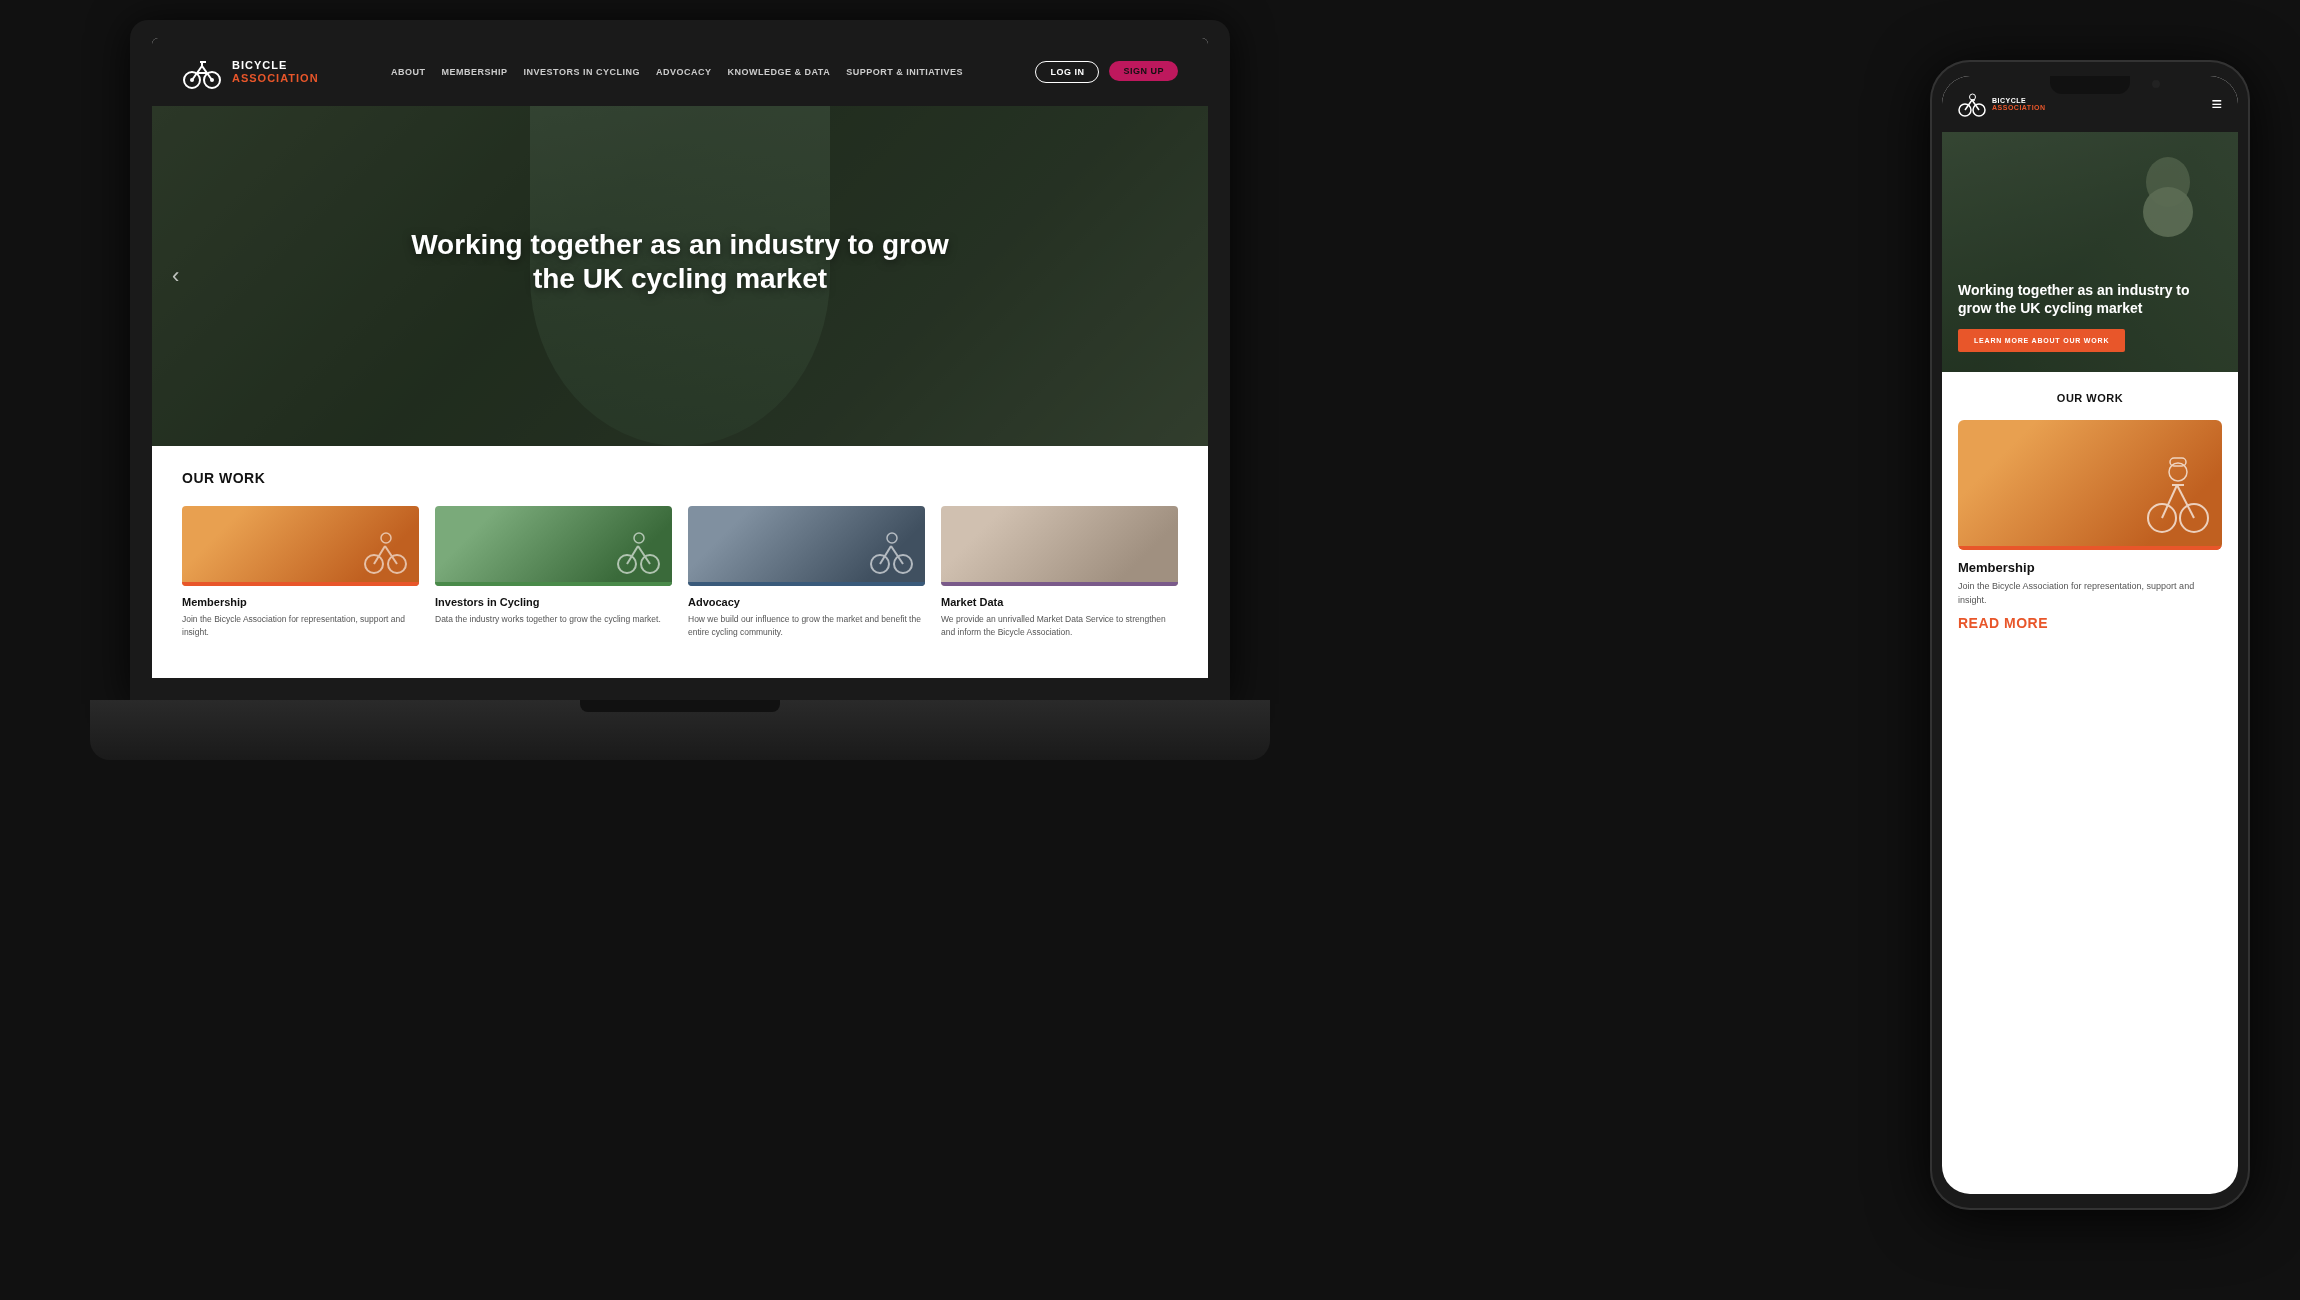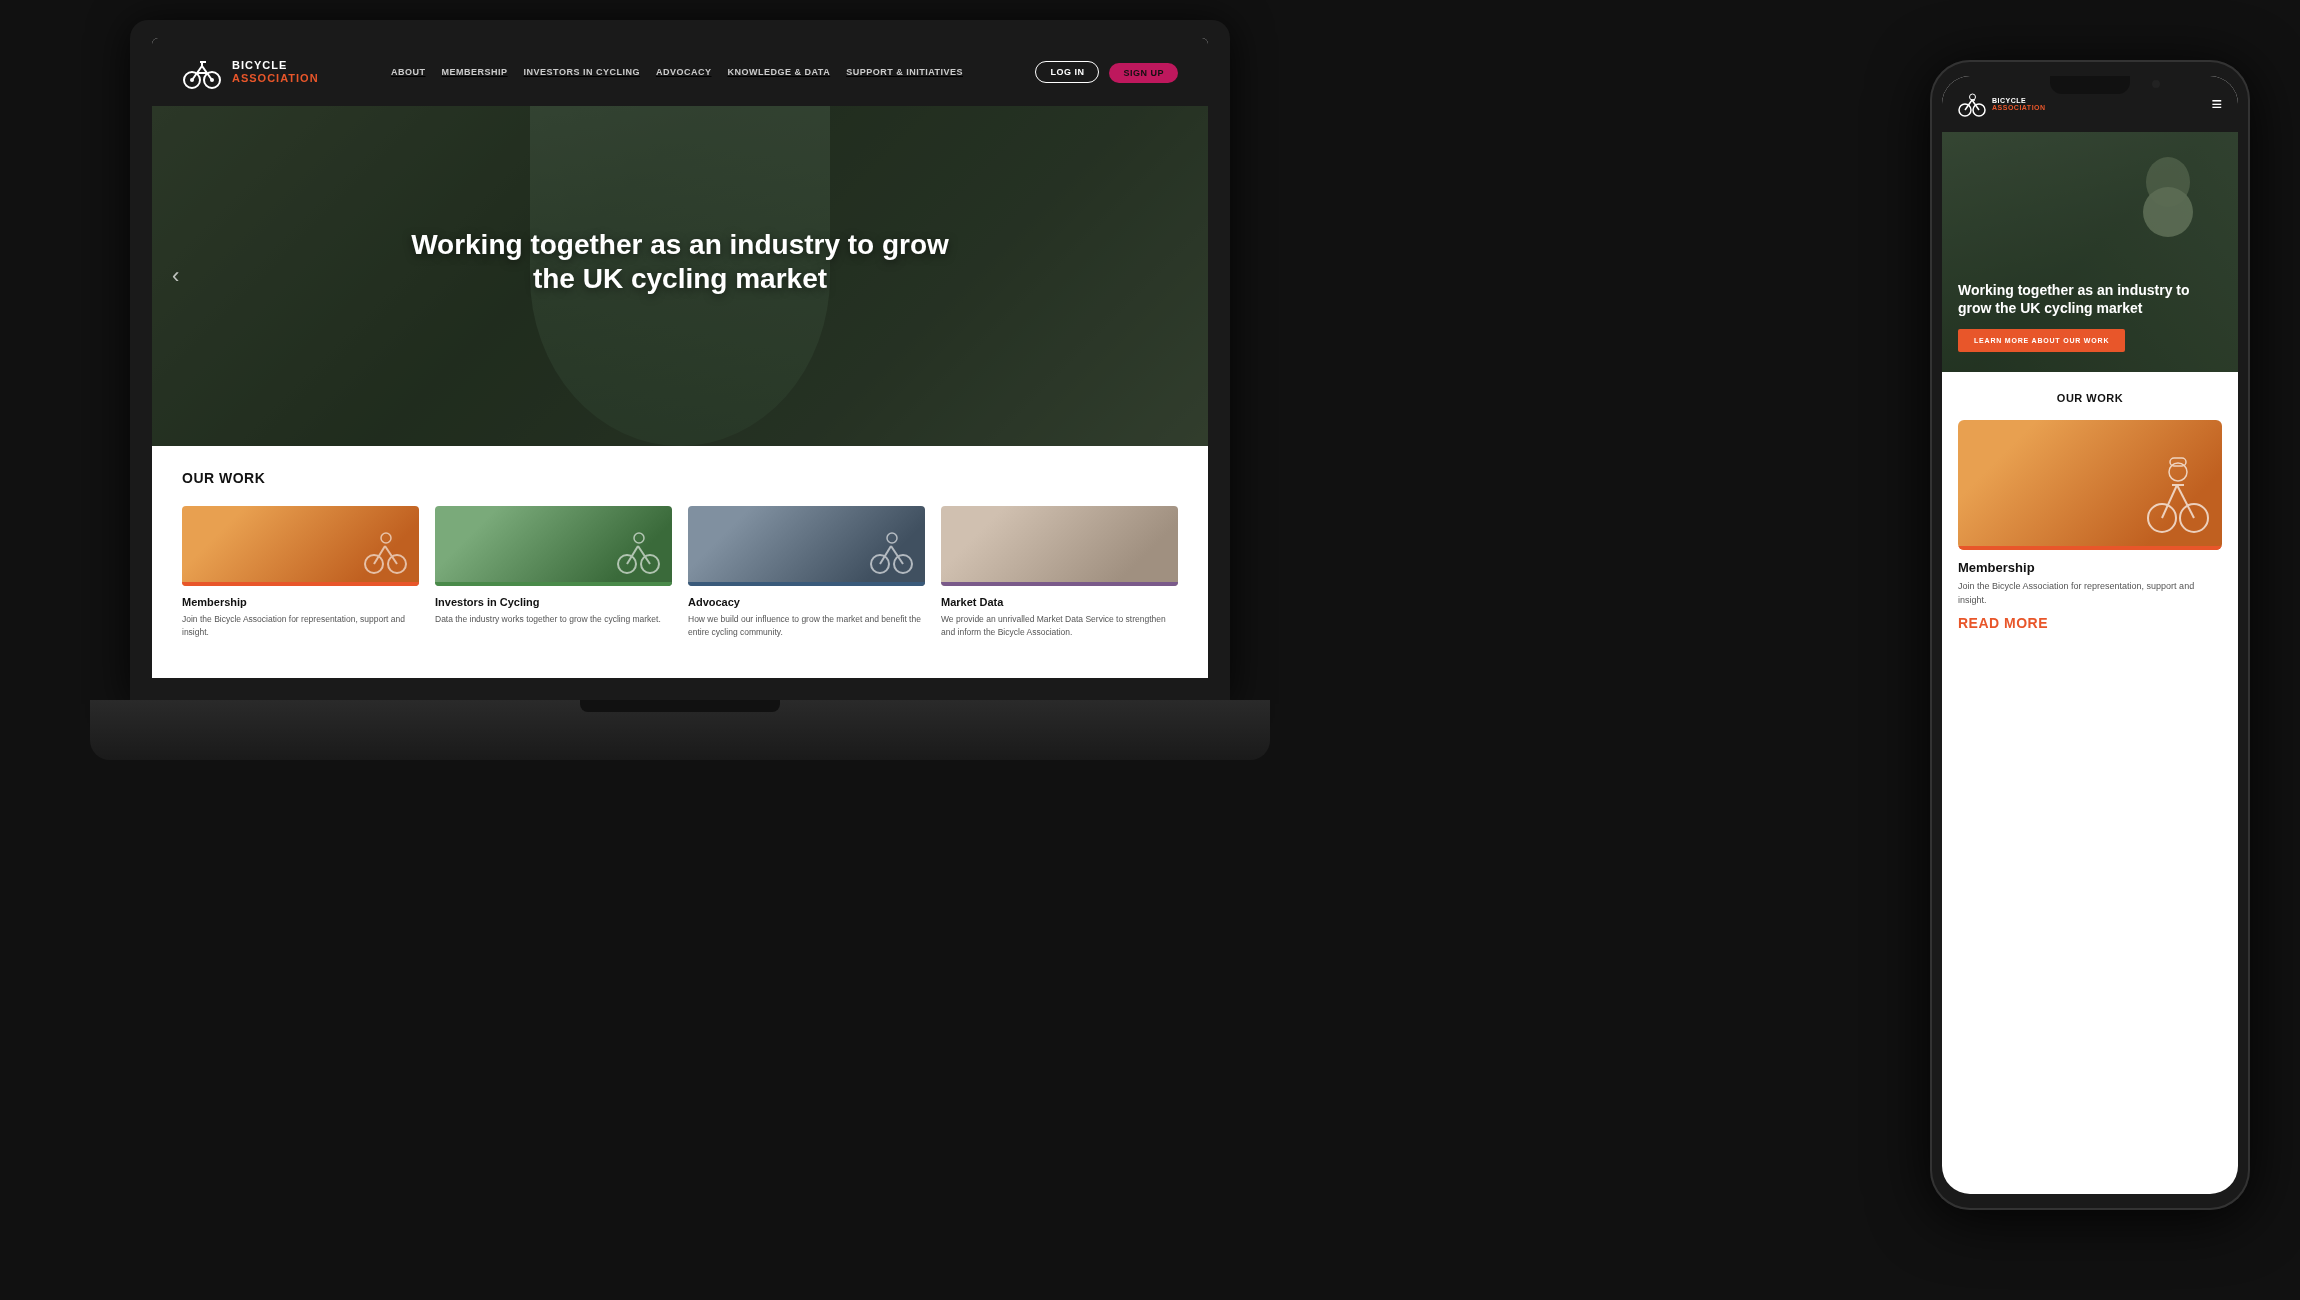"ABOUT" .site-nav { text-decoration: underline -> none }
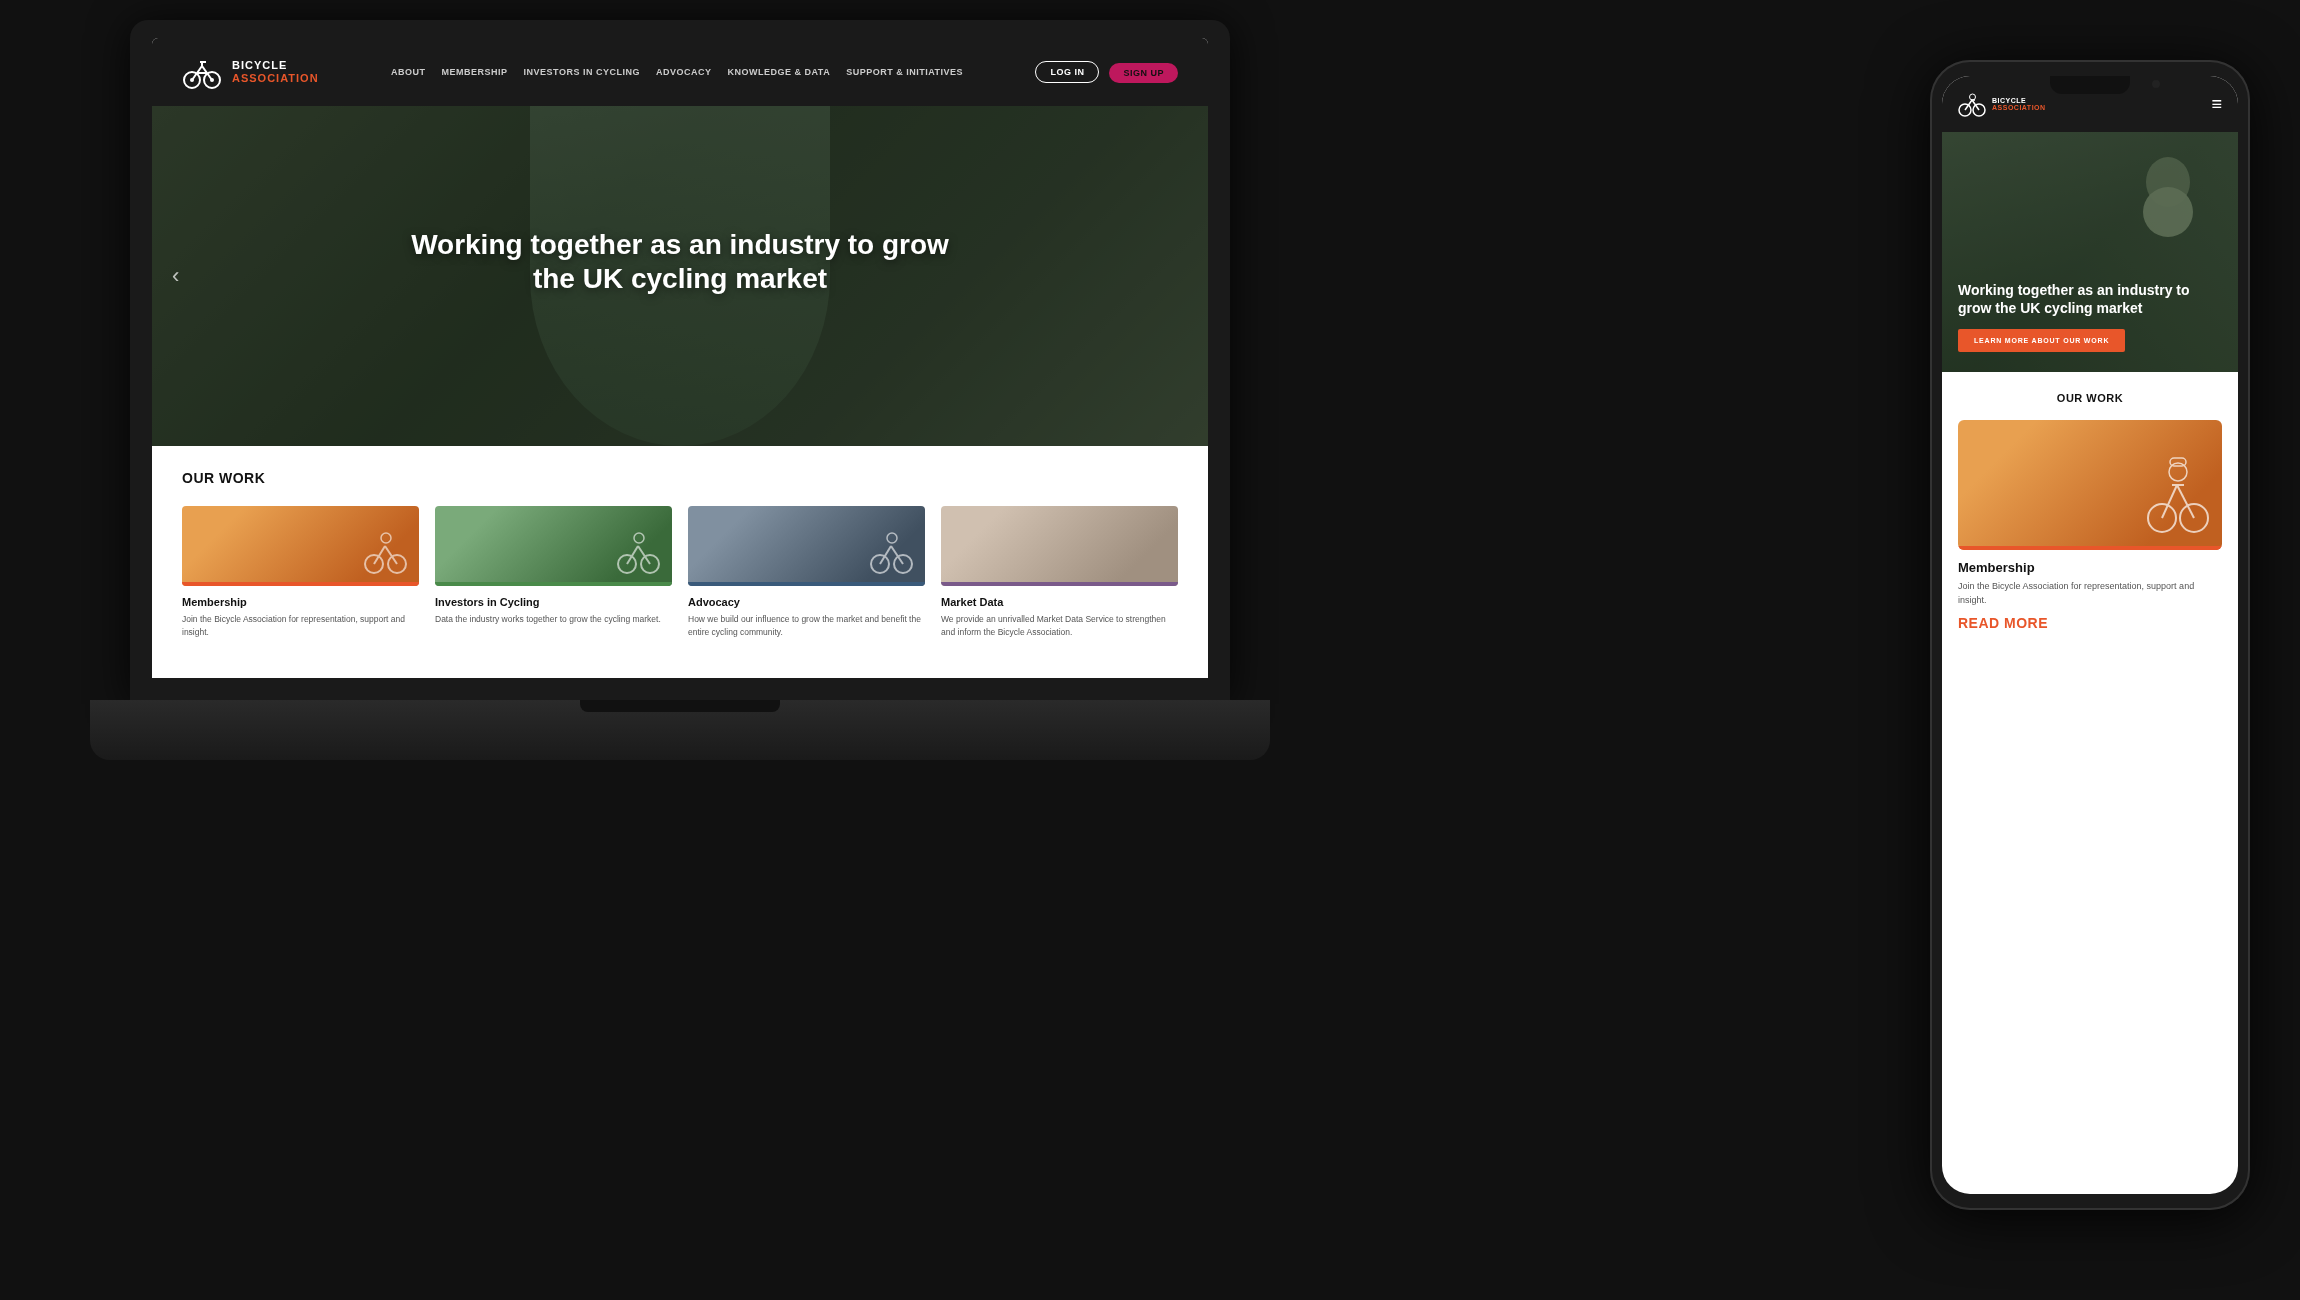"LOG IN" .header-buttons { align-items: flex-end -> flex-start }
